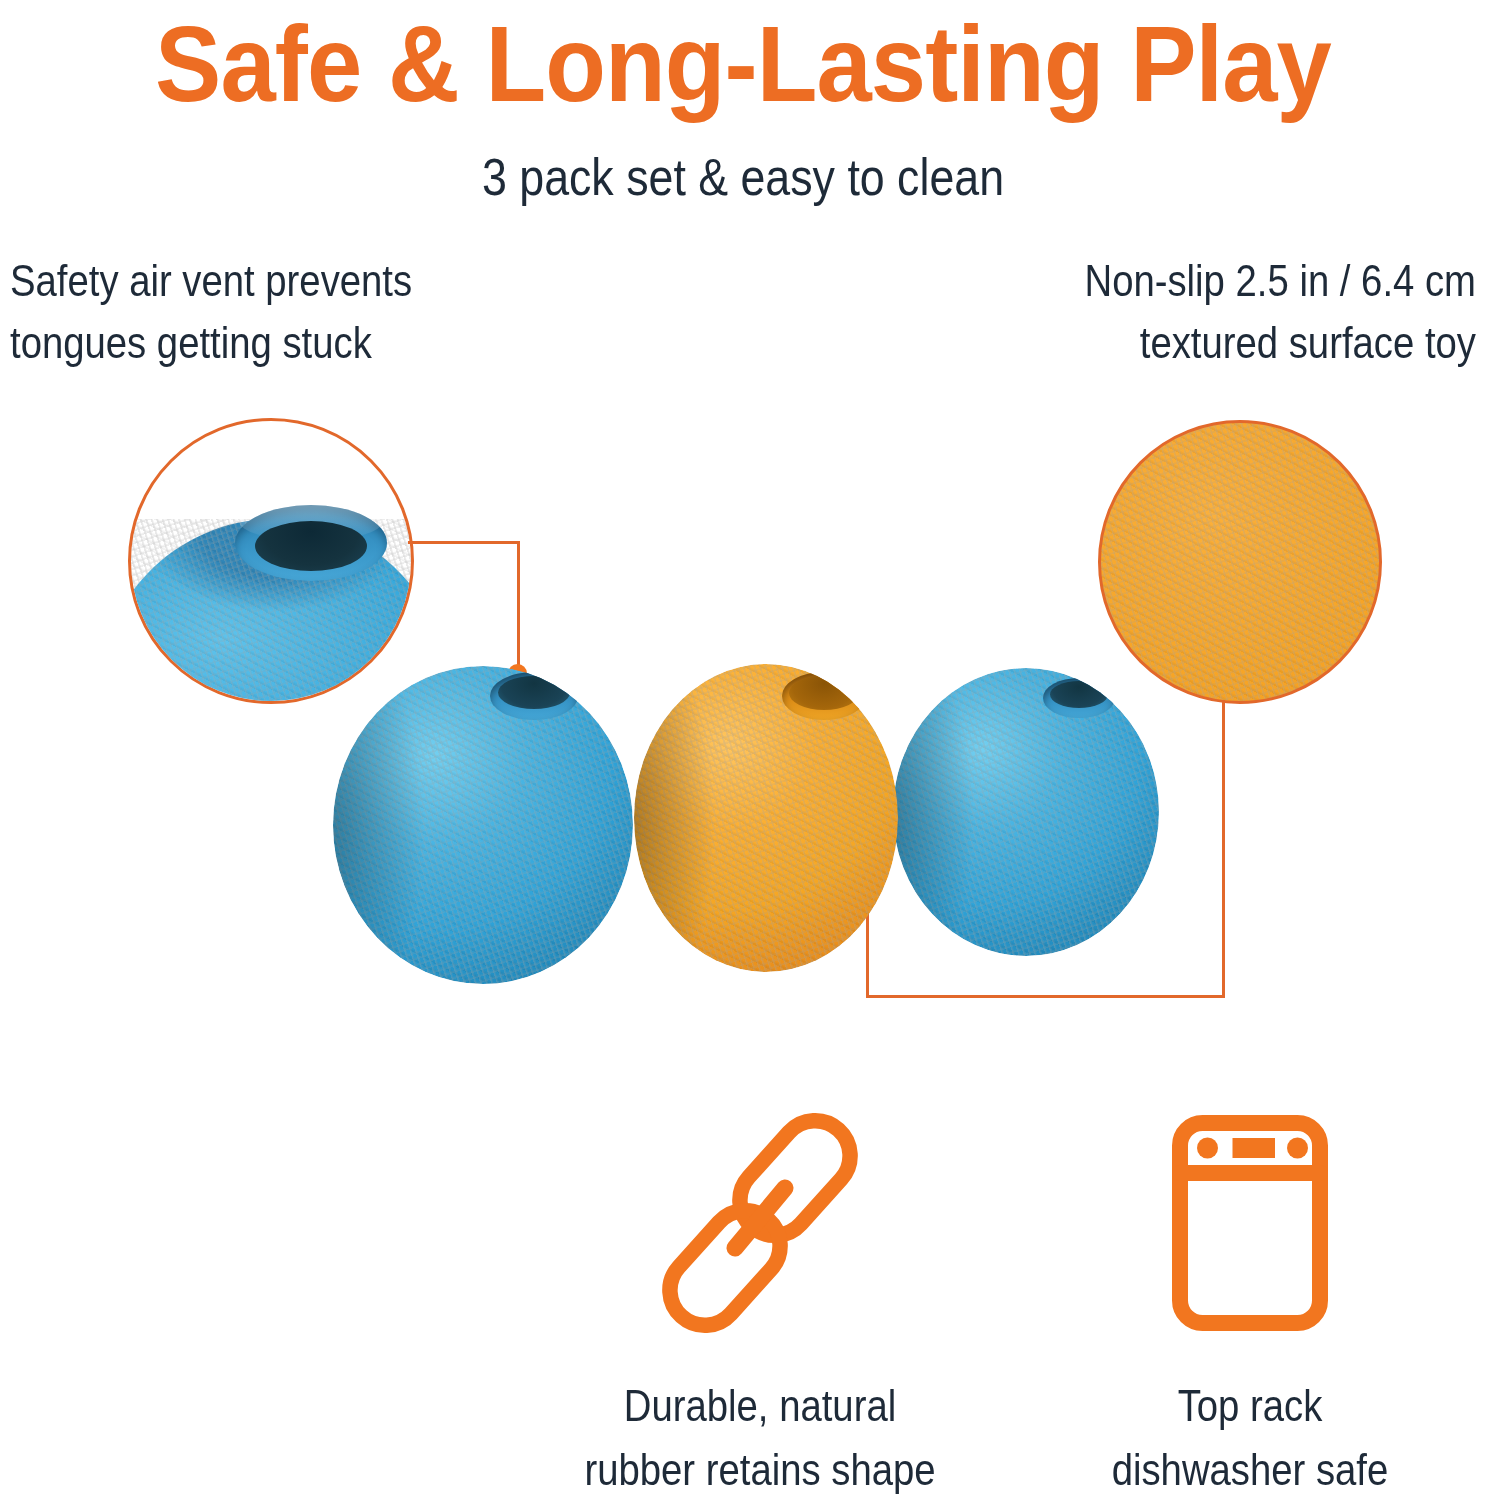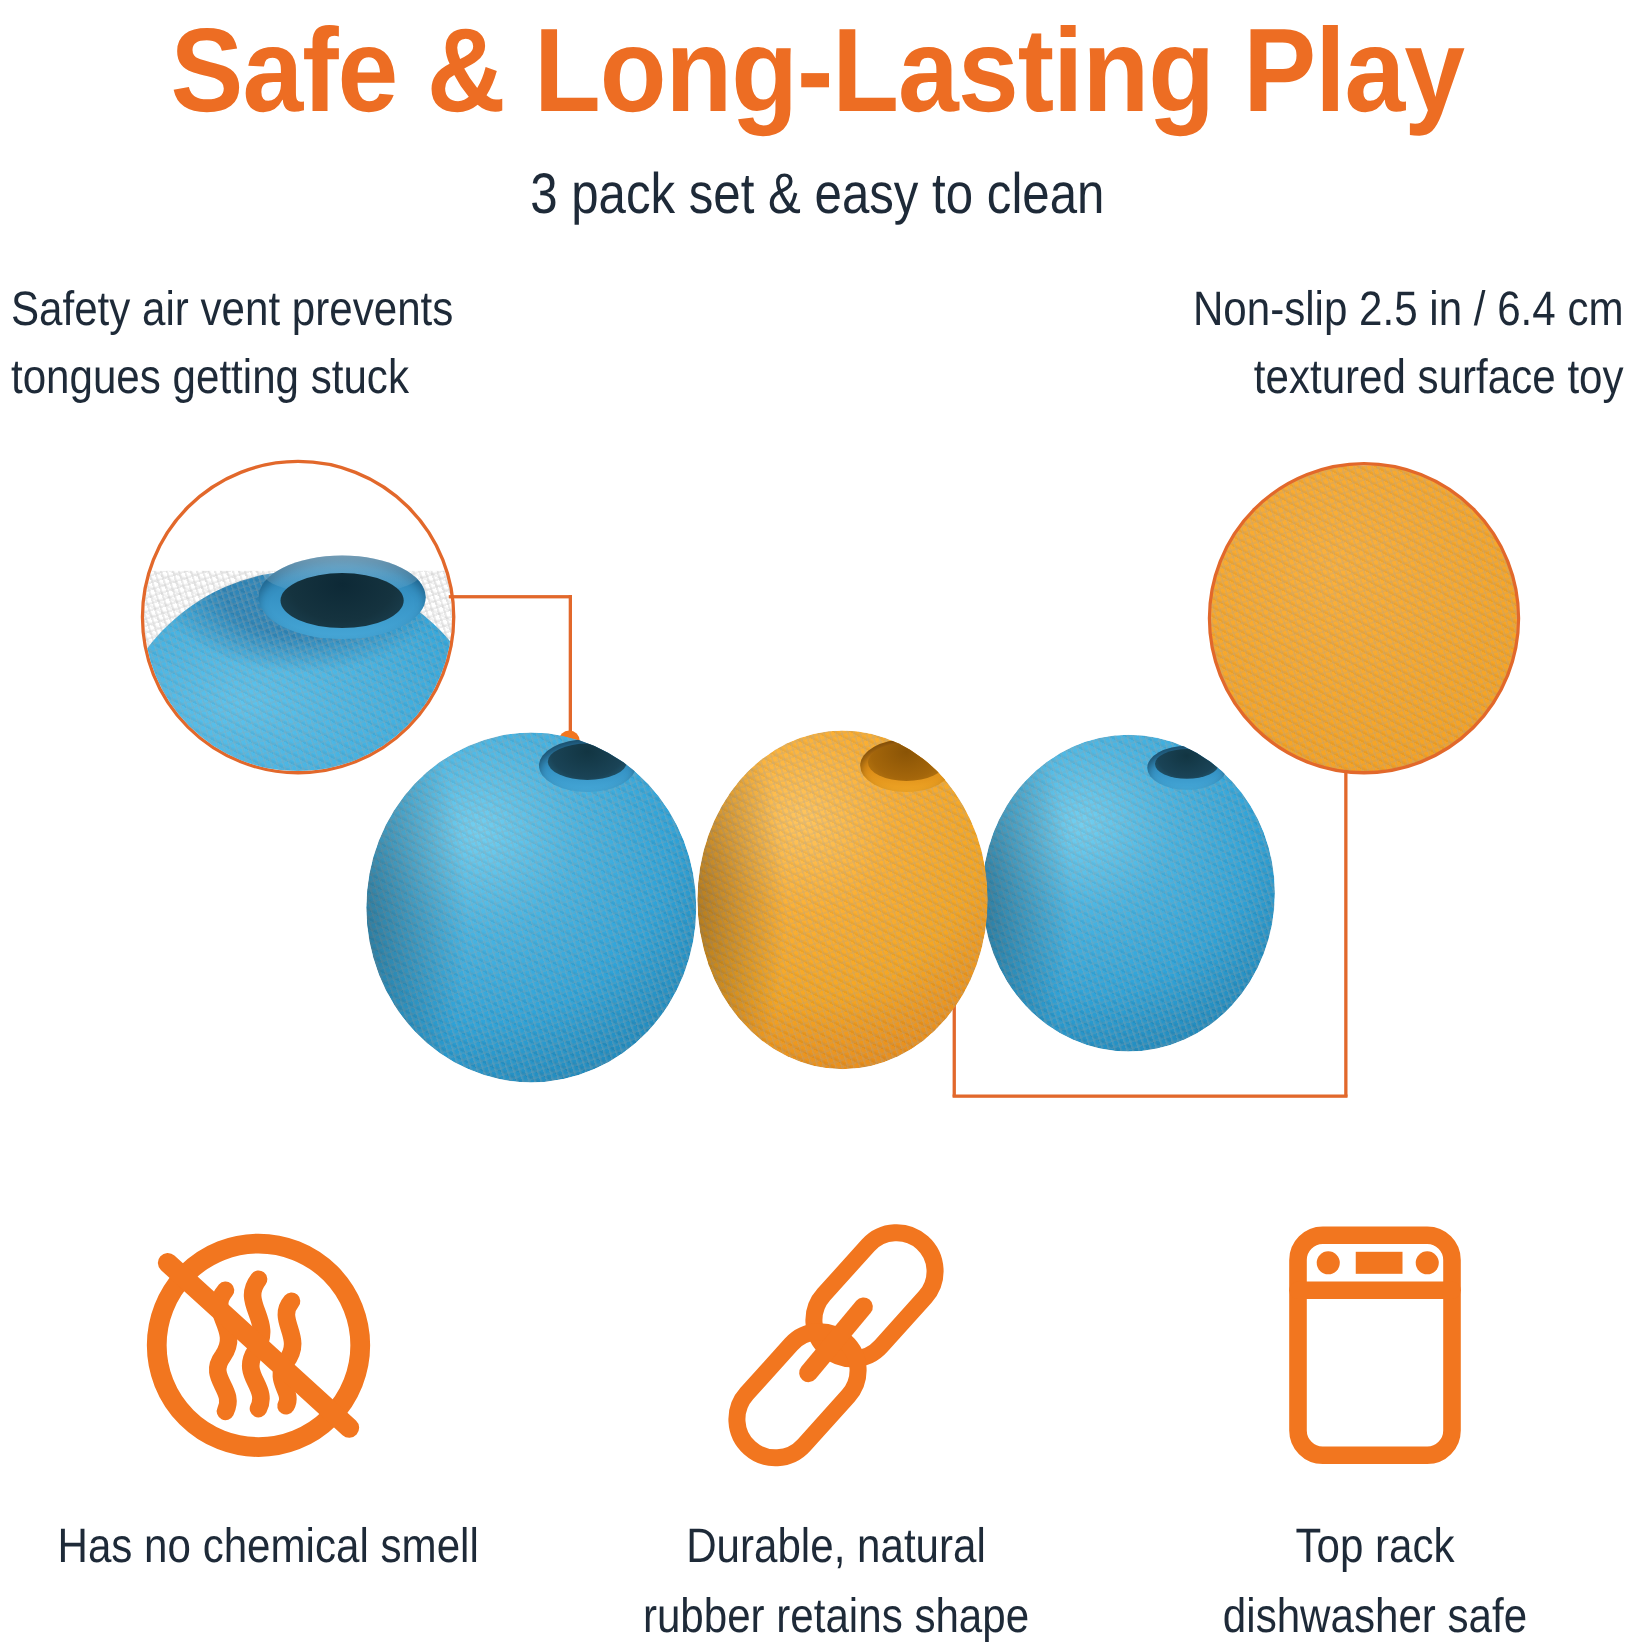"Has no chemical smell" div.feature { html: <div> <div> <svg> <g> <circle></circle> <path></path> <path></path> <path></path> <path></path> </g> </svg> </div> <div> <div>Has no chemical smell</div> </div> </div> -> none }
